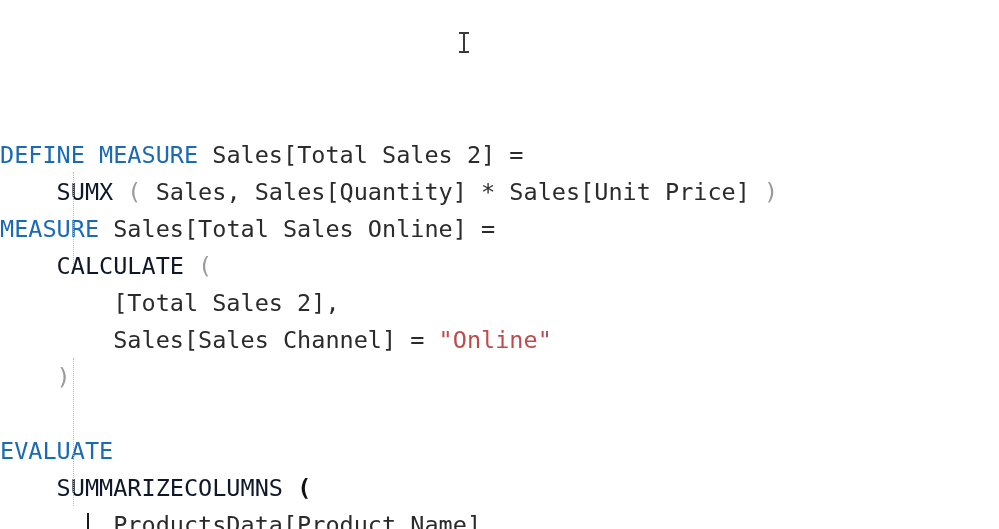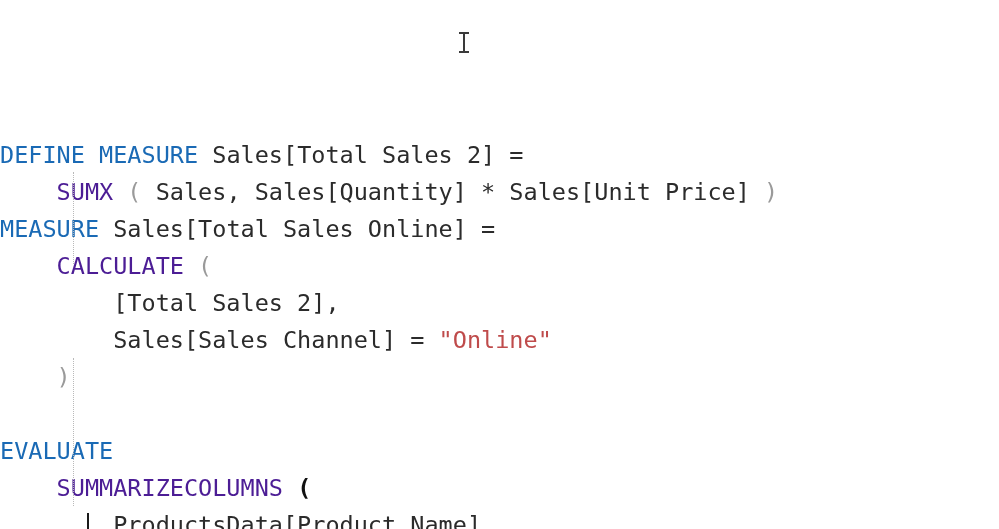"SUMX" .fn { color: #4c1d95 -> #0f172a }
